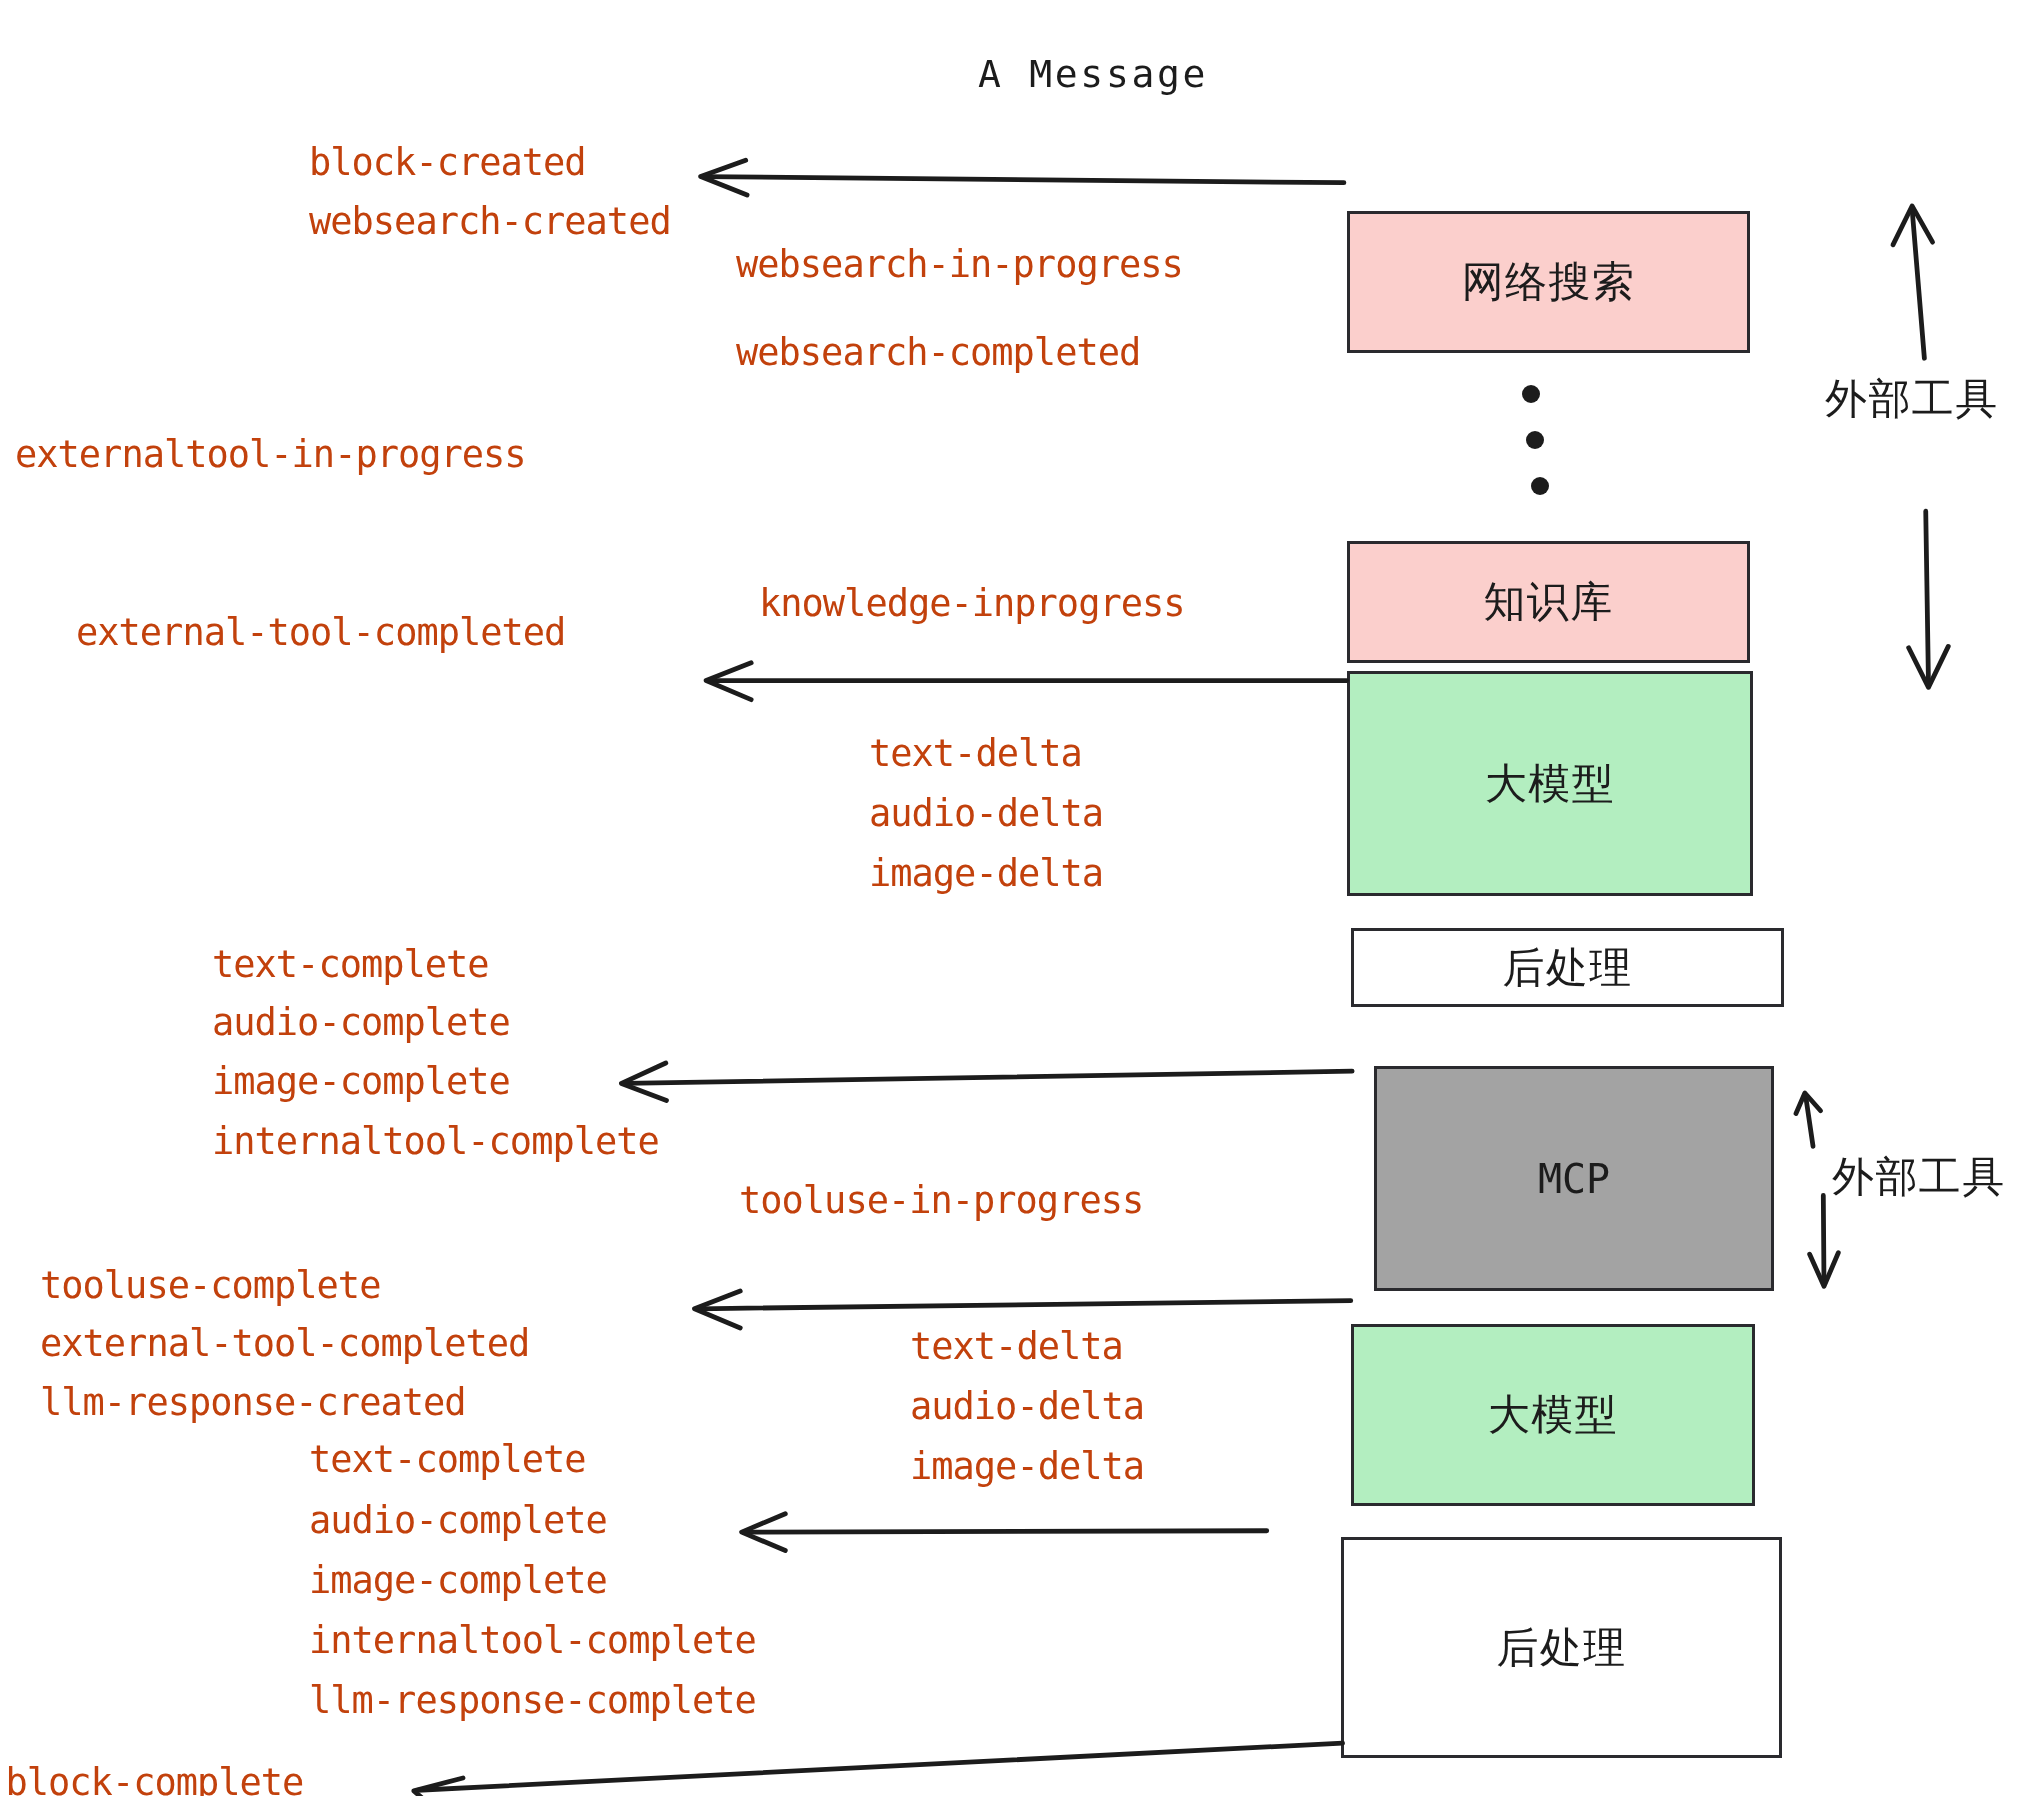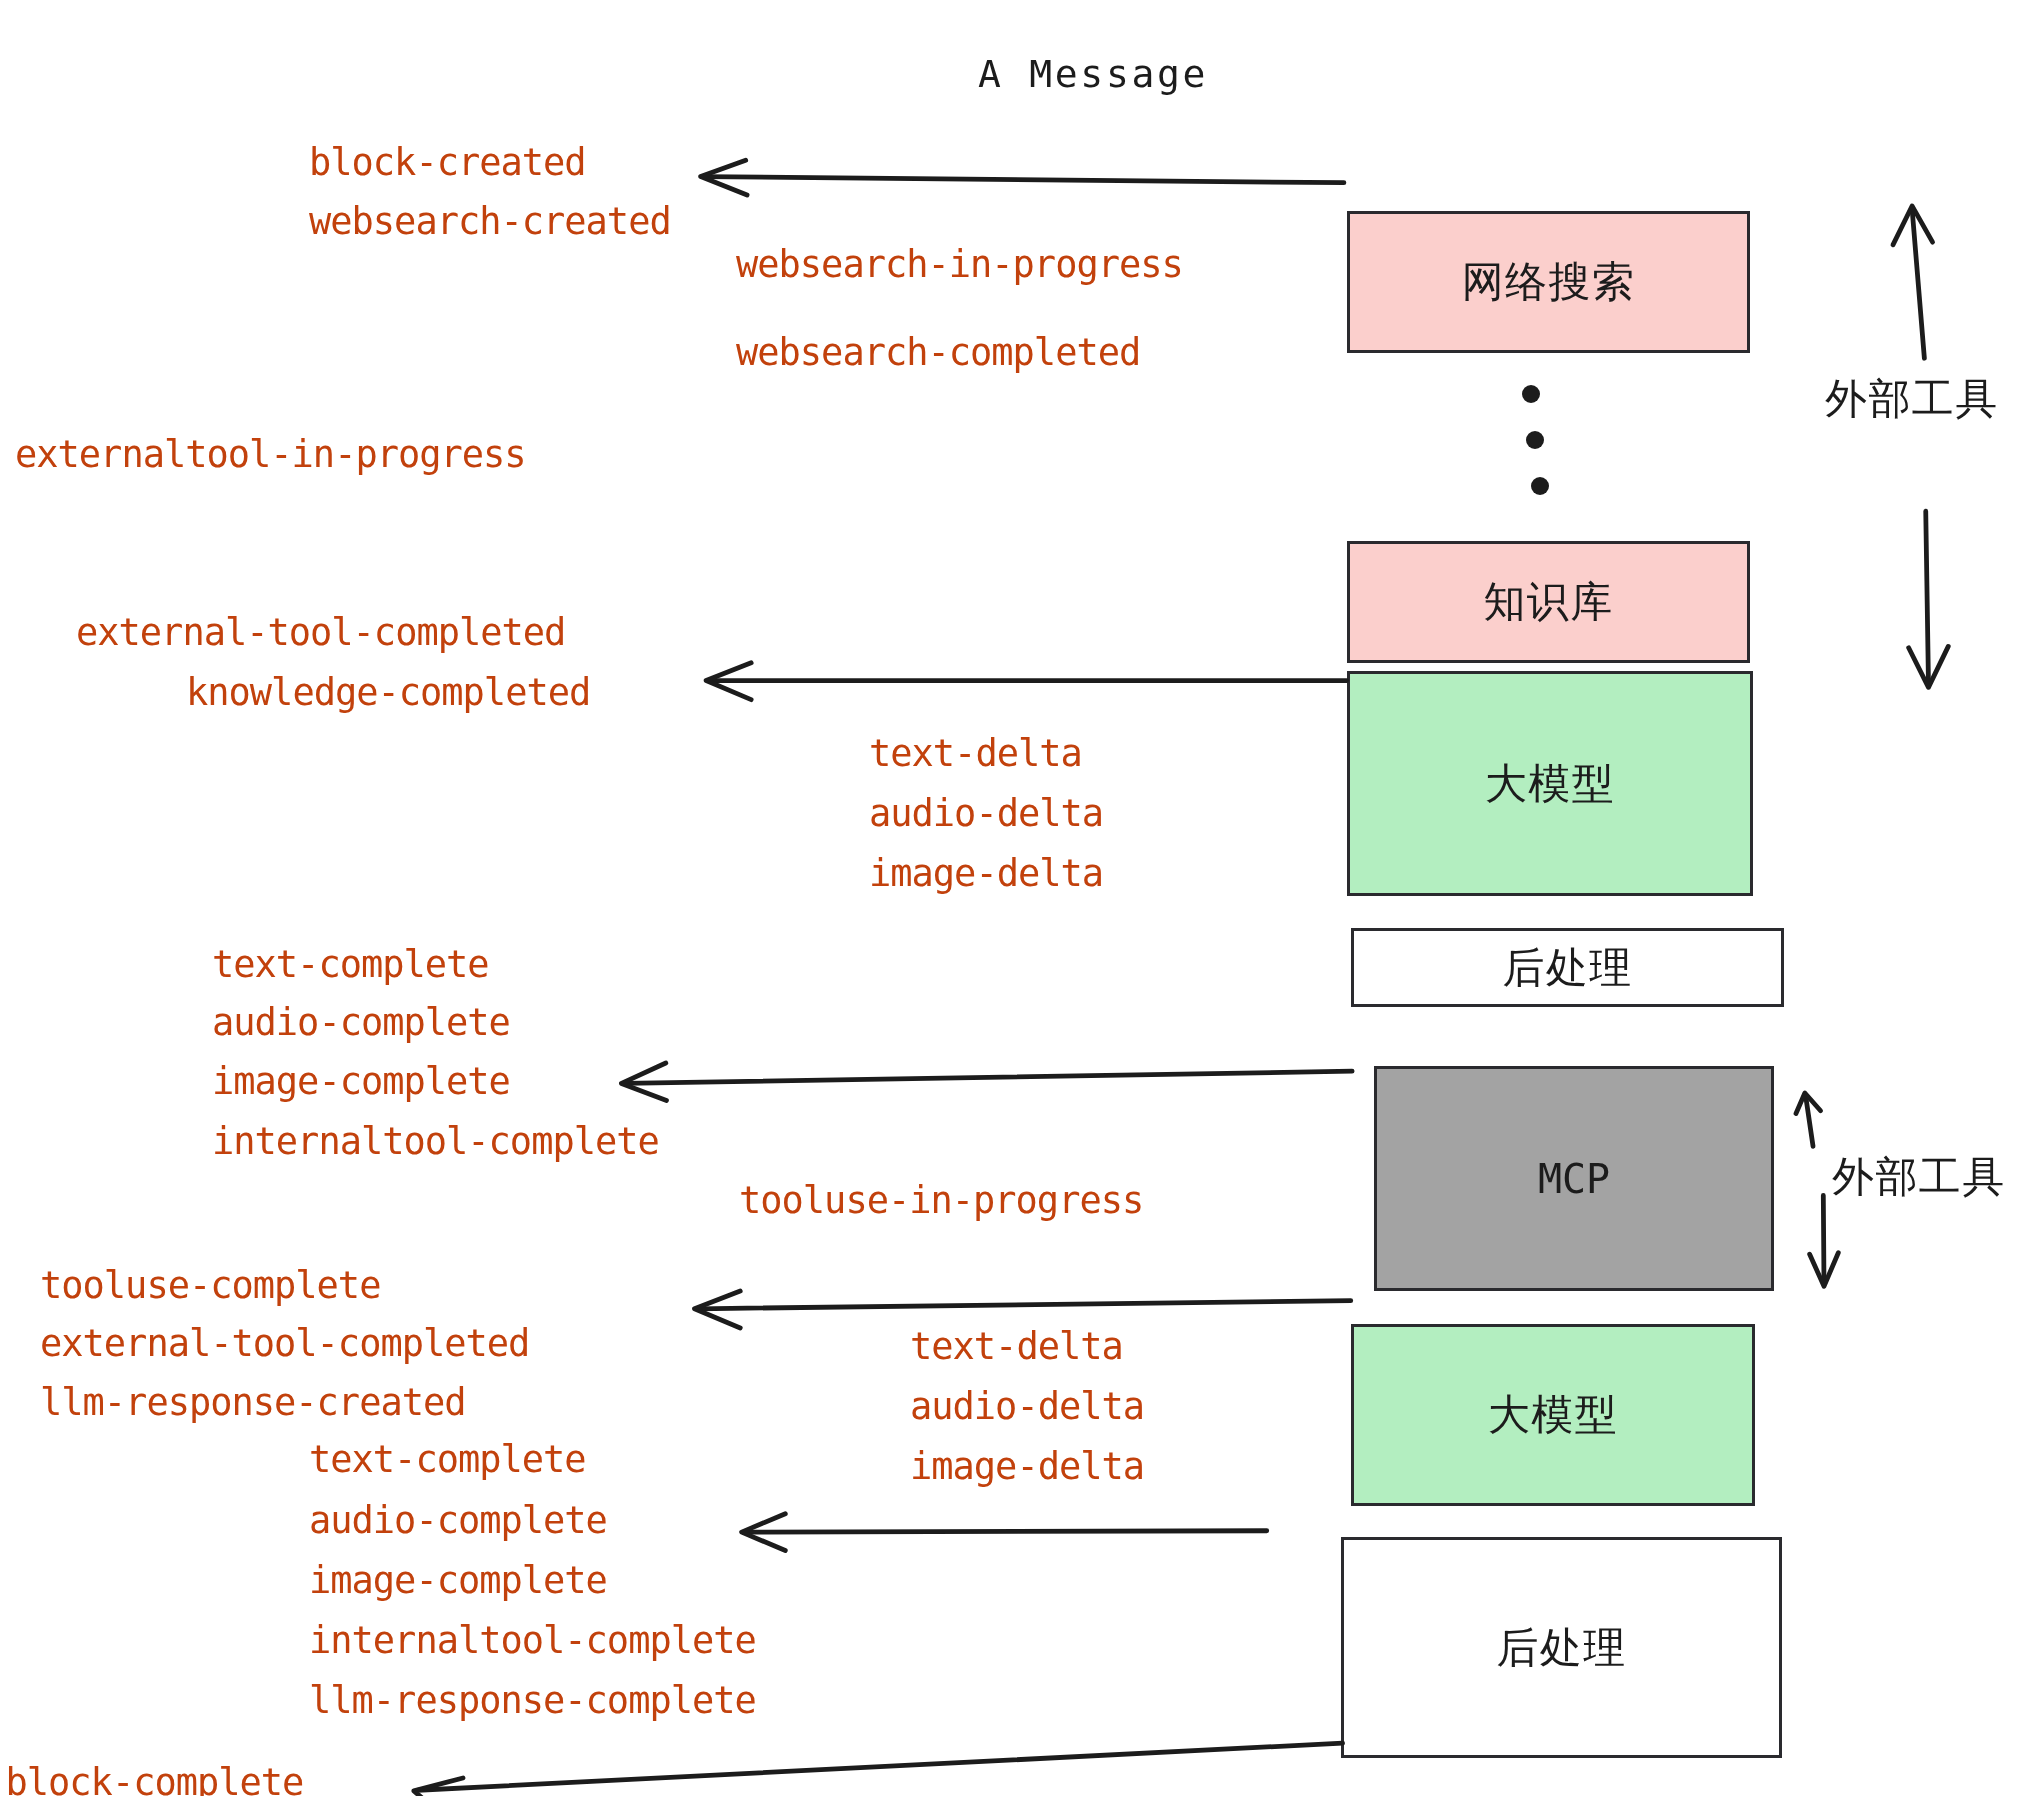"knowledge-inprogress" div.evt { html: none -> <div>knowledge-inprogress</div> }
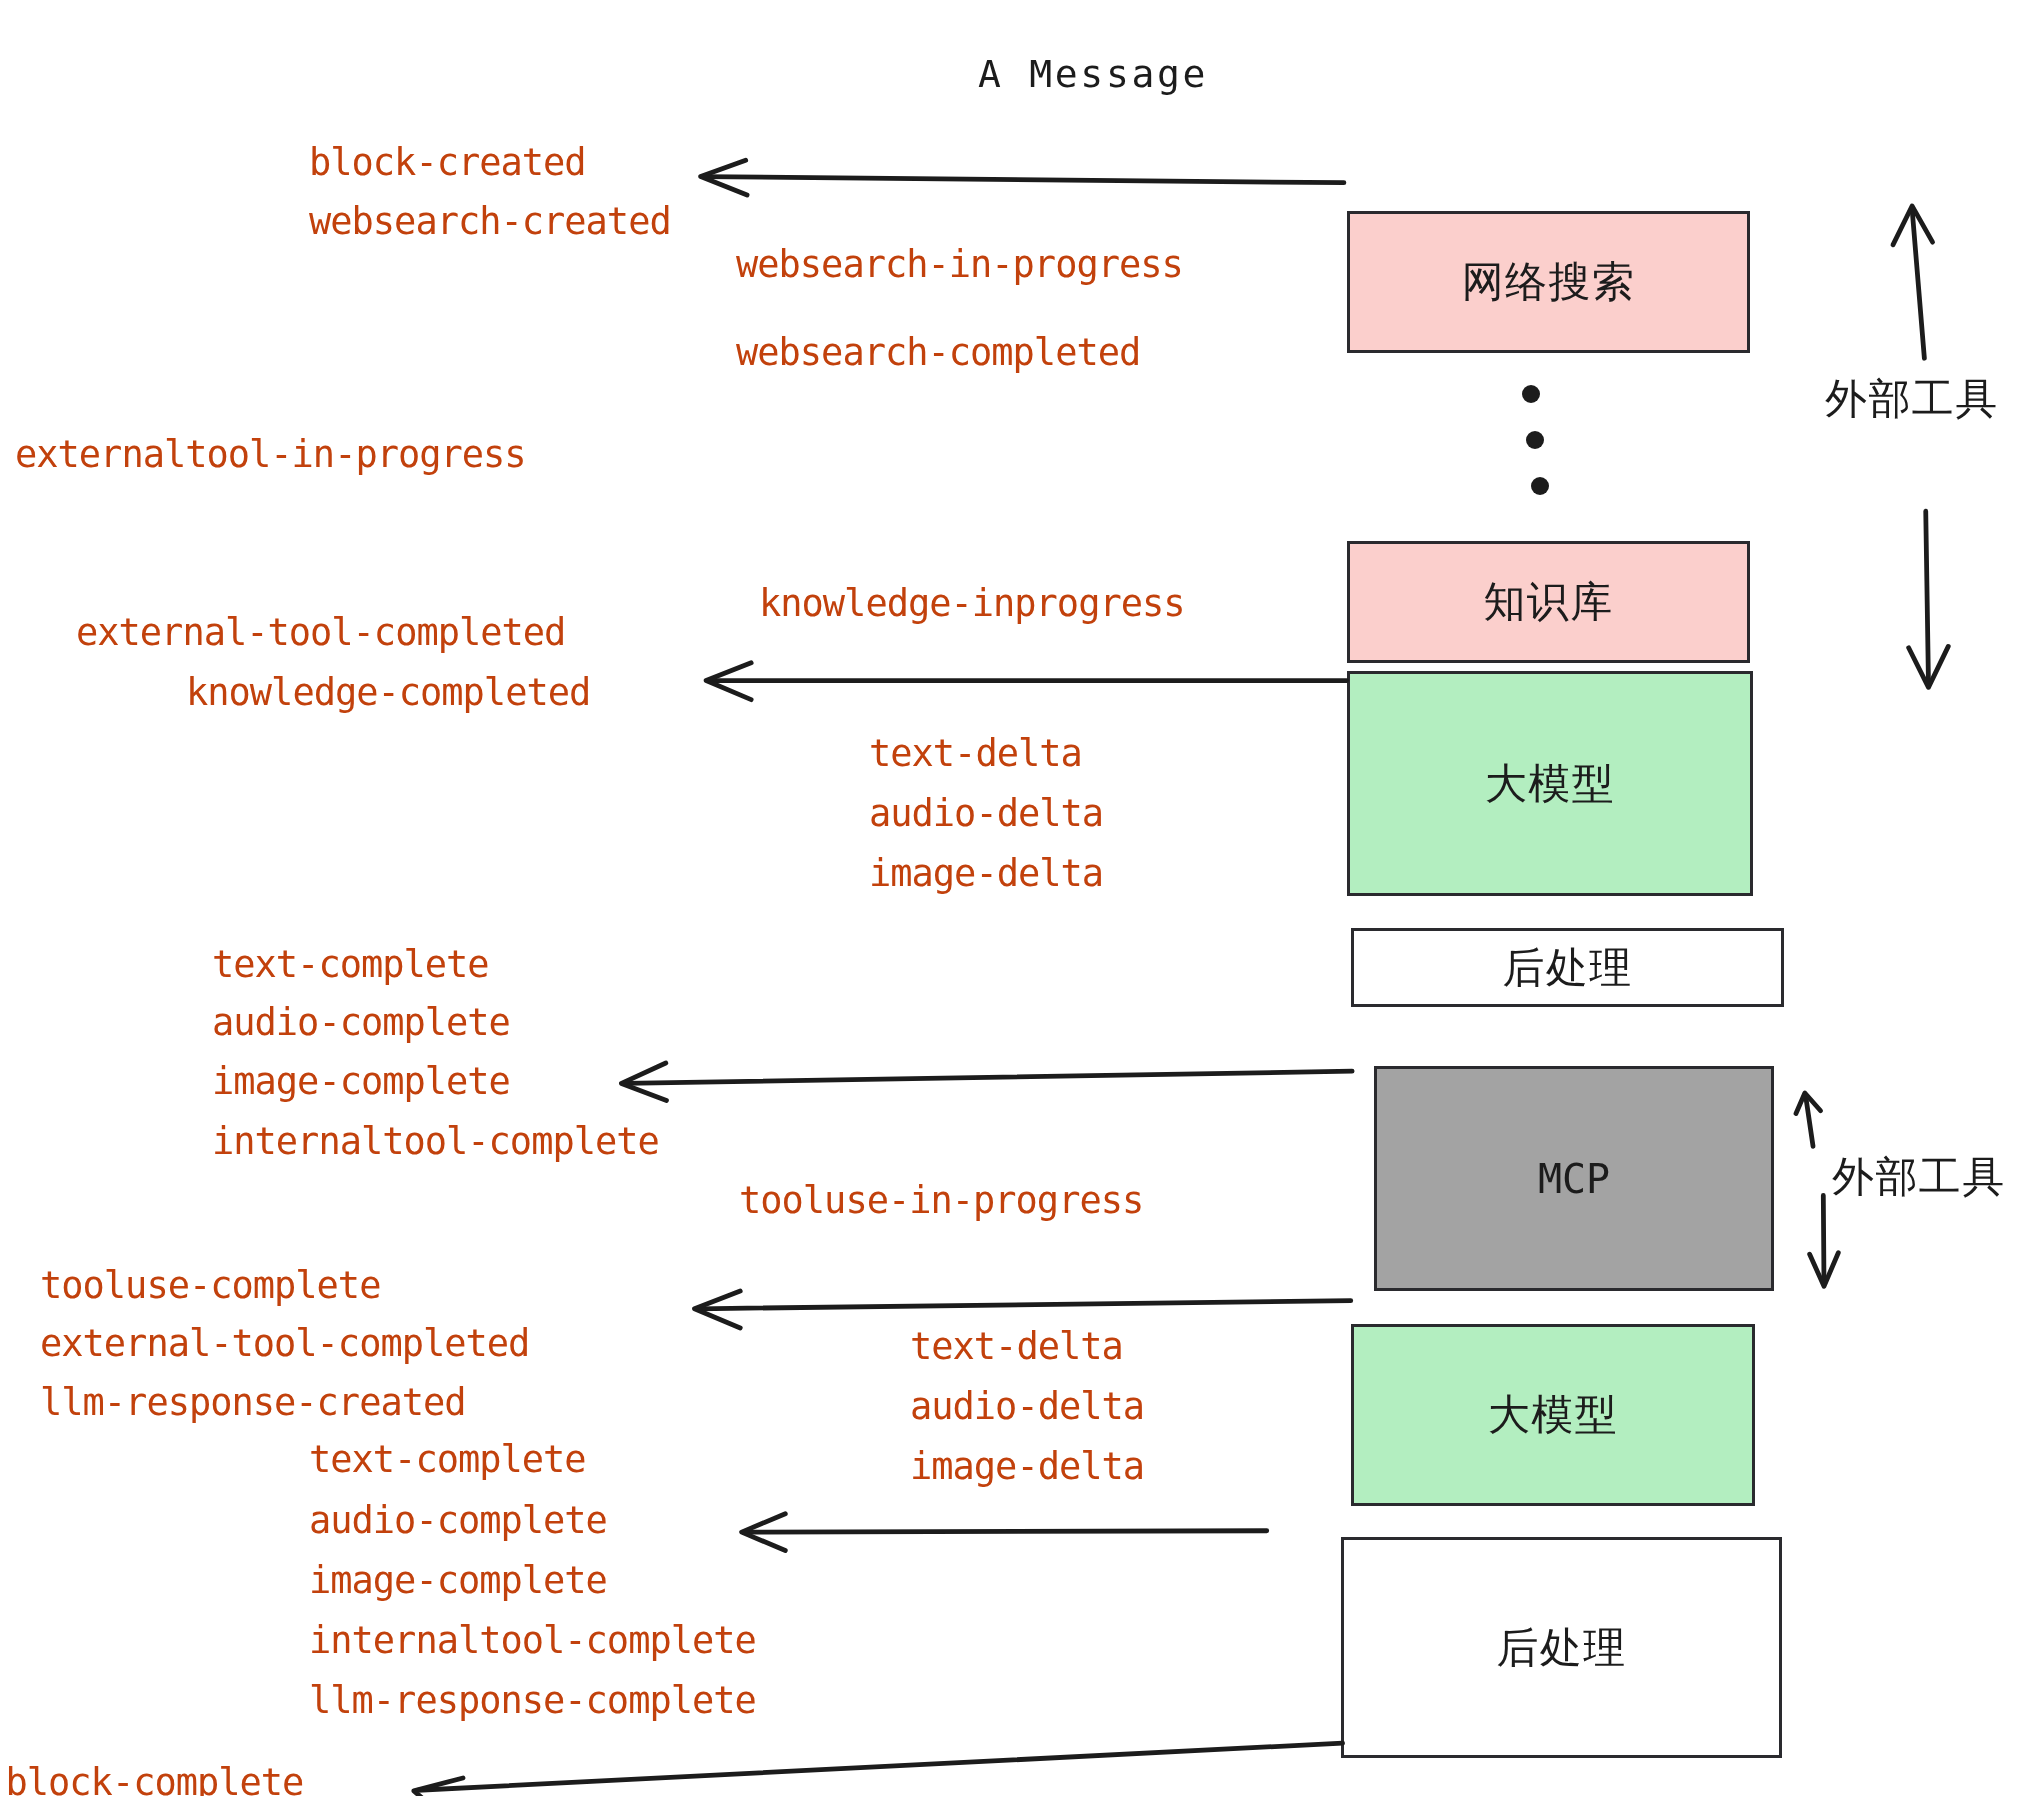"knowledge-completed" div.evt { html: <div>knowledge-completed</div> -> none }
